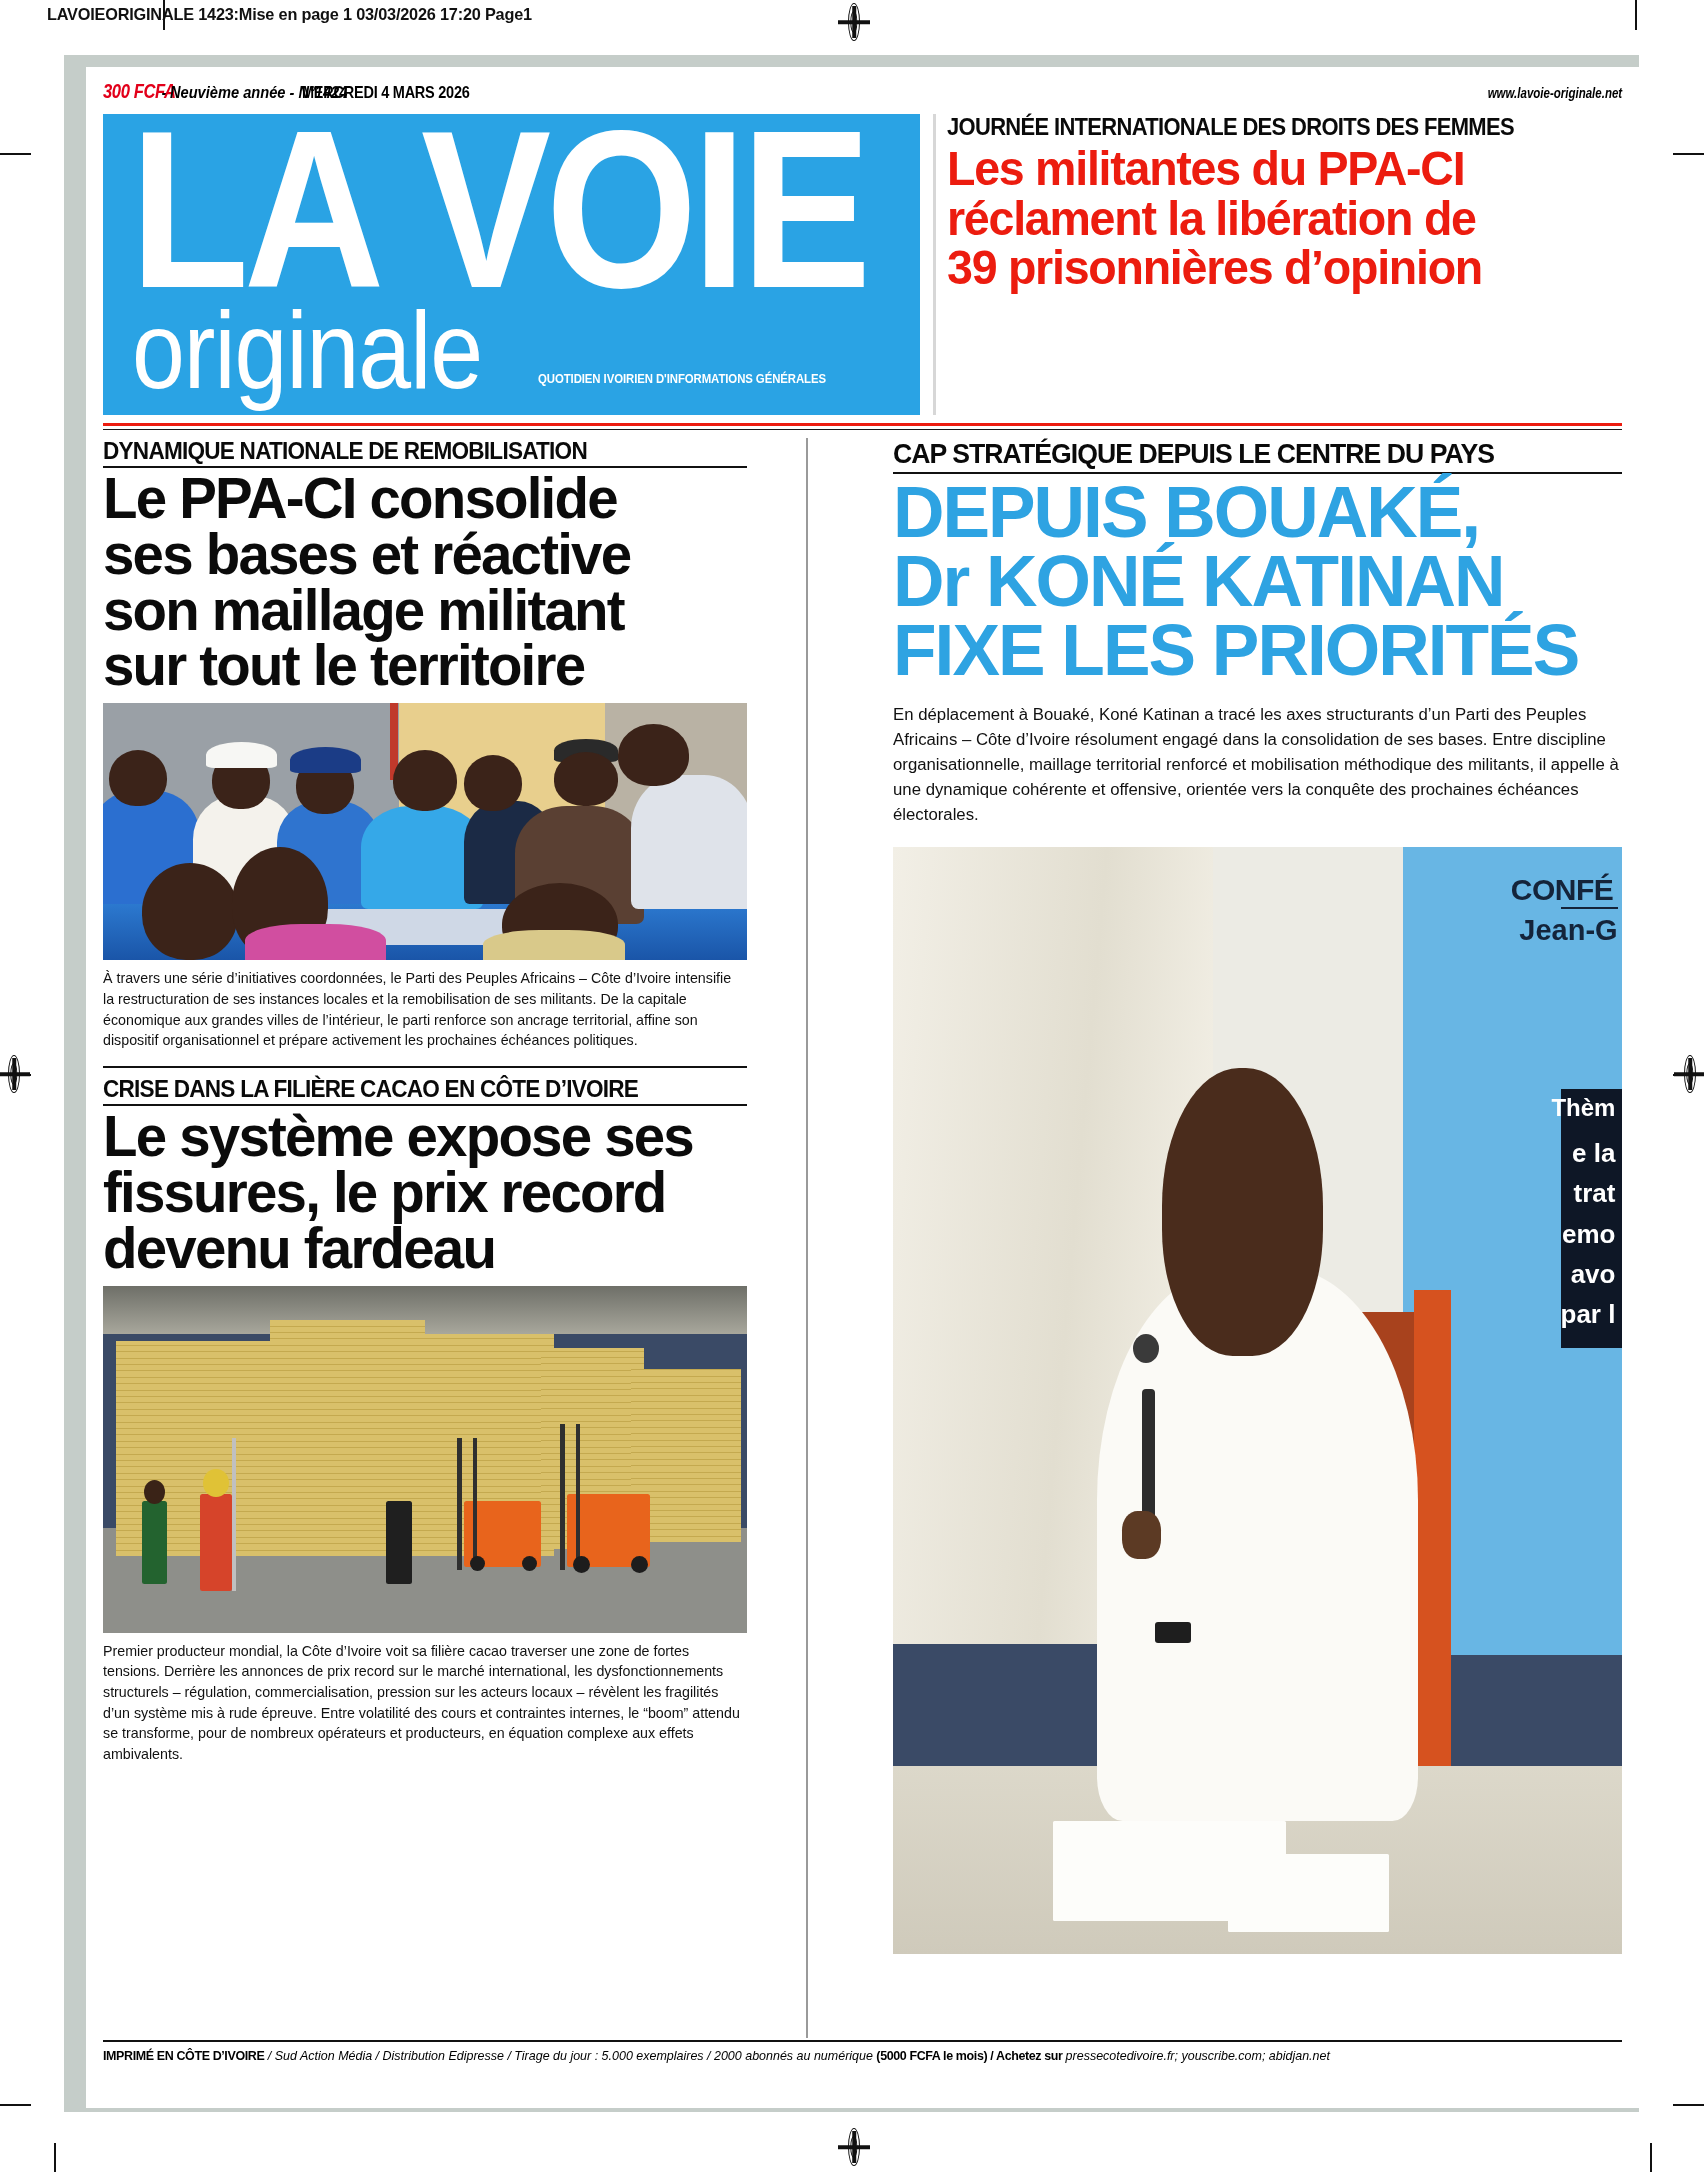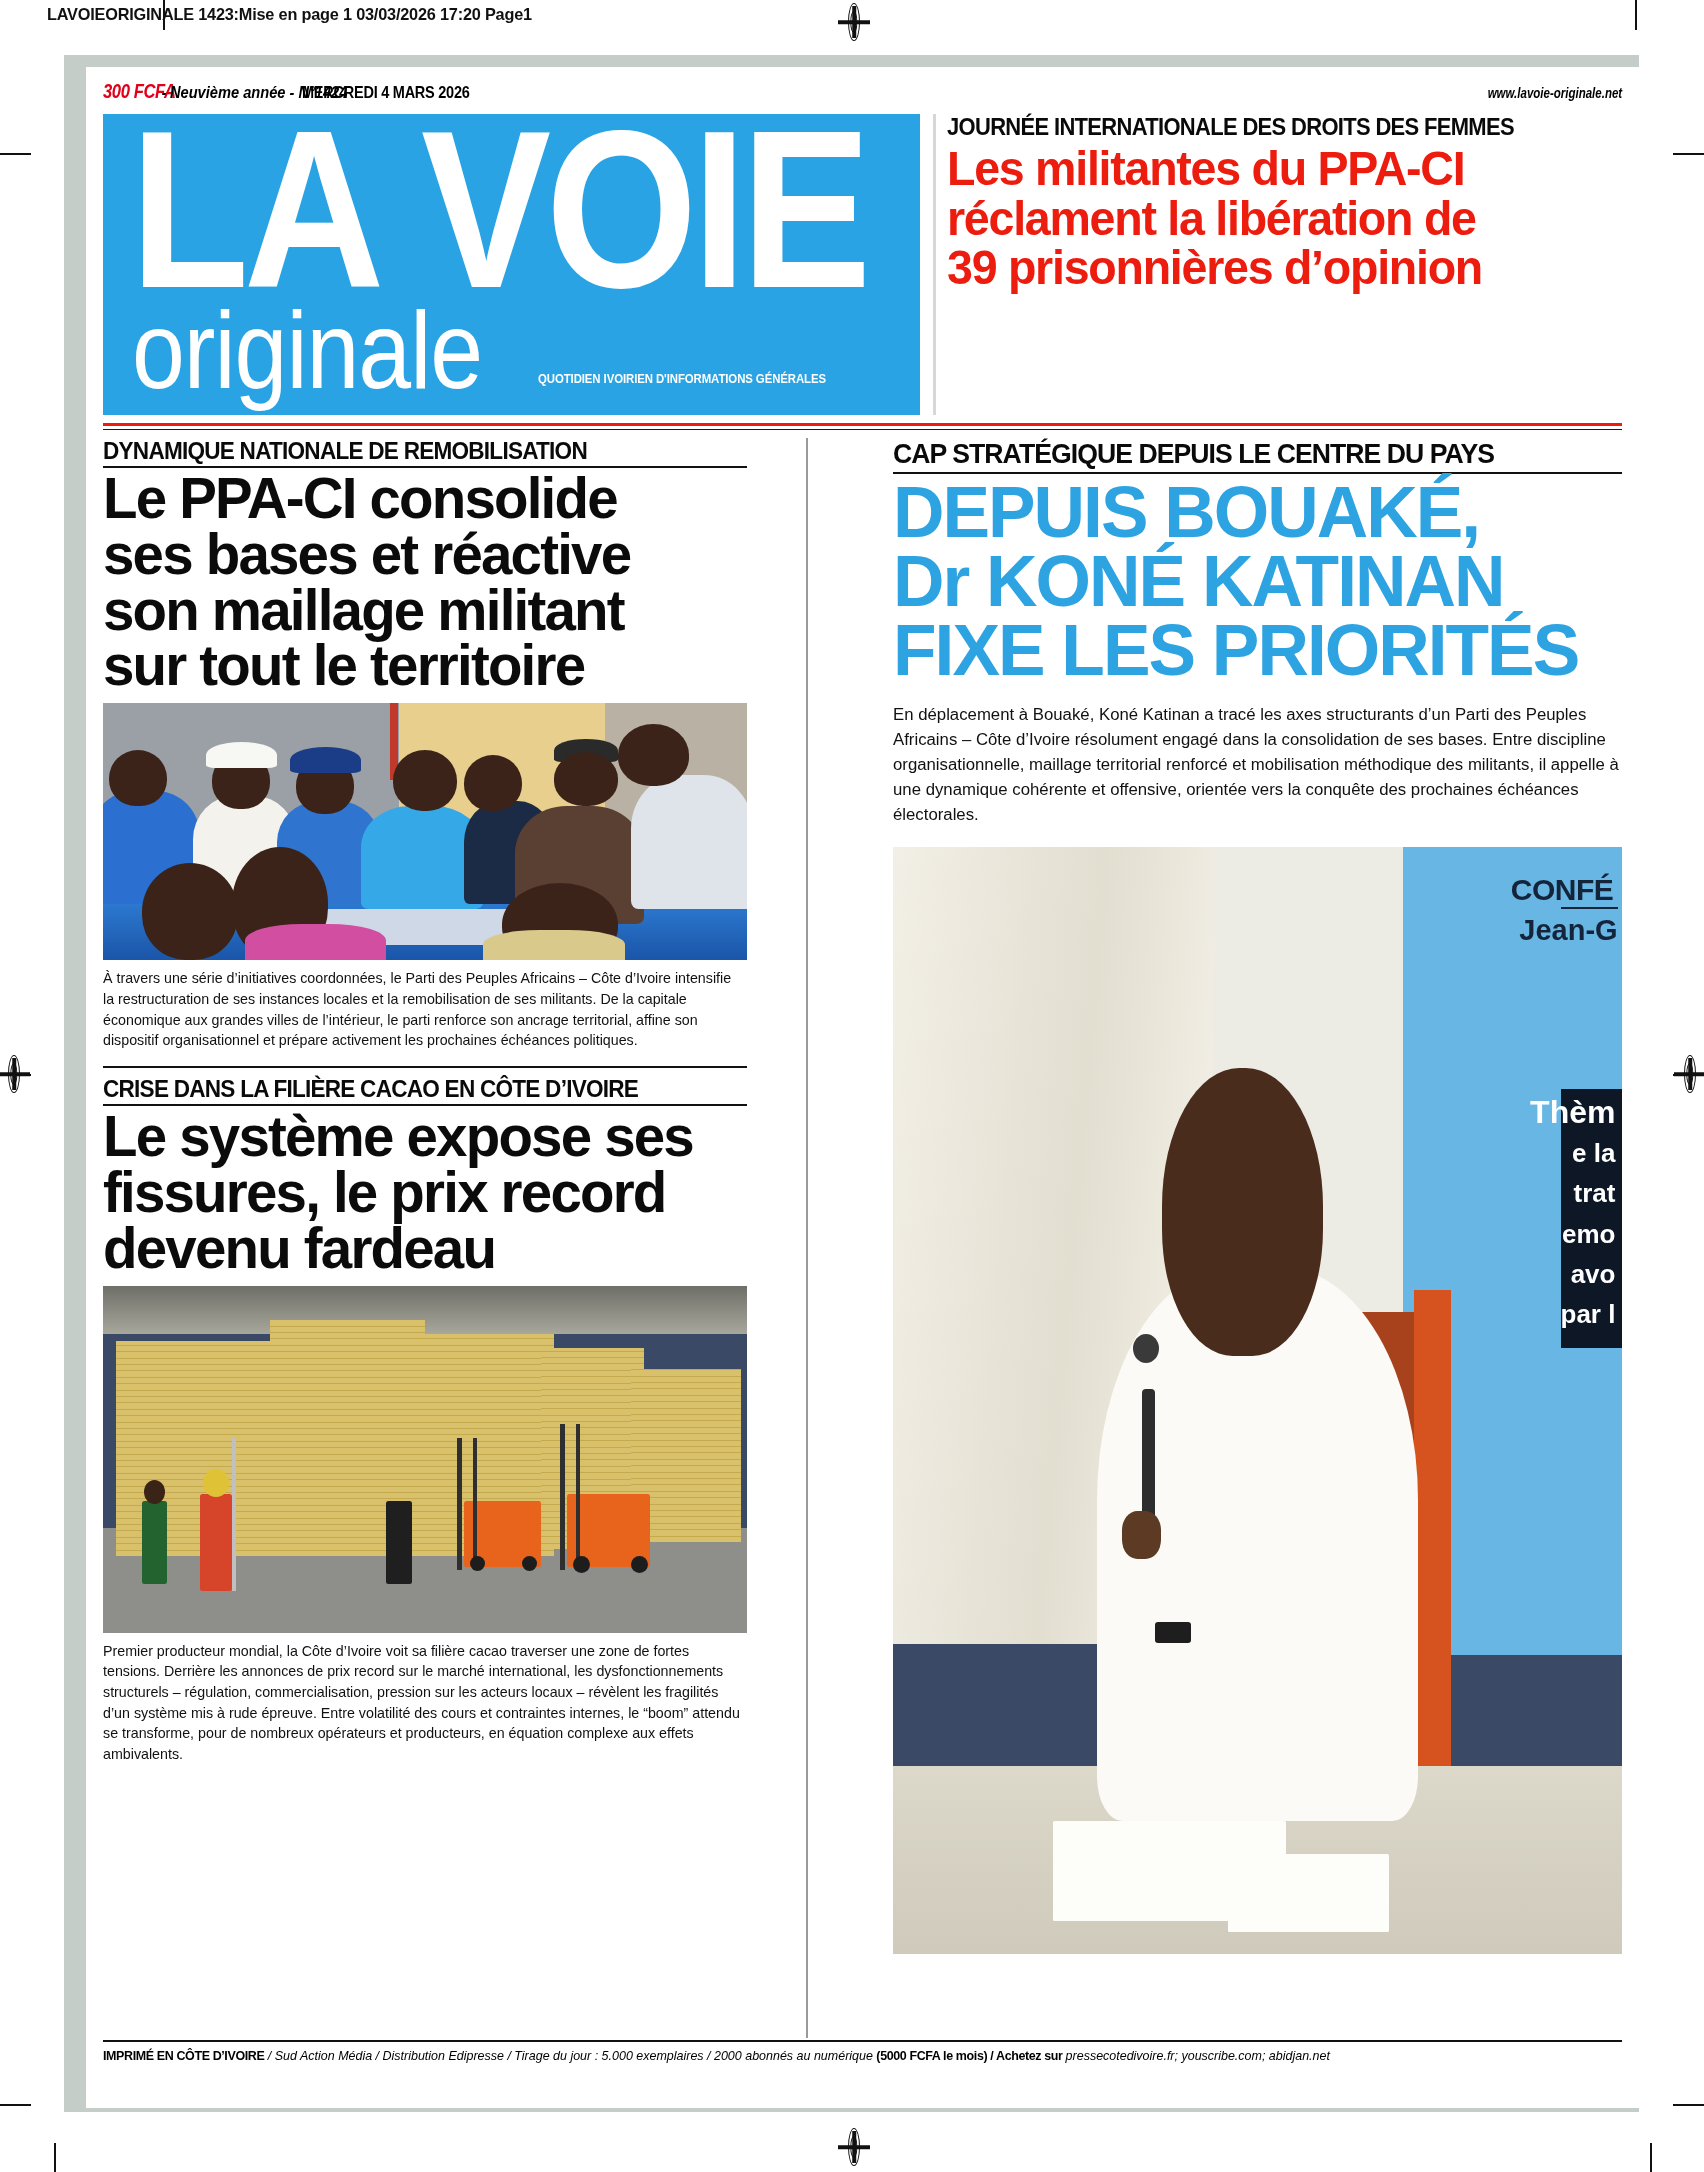"Thèm" .ph3 .banner-theme { font-size: 32px -> 24px }
